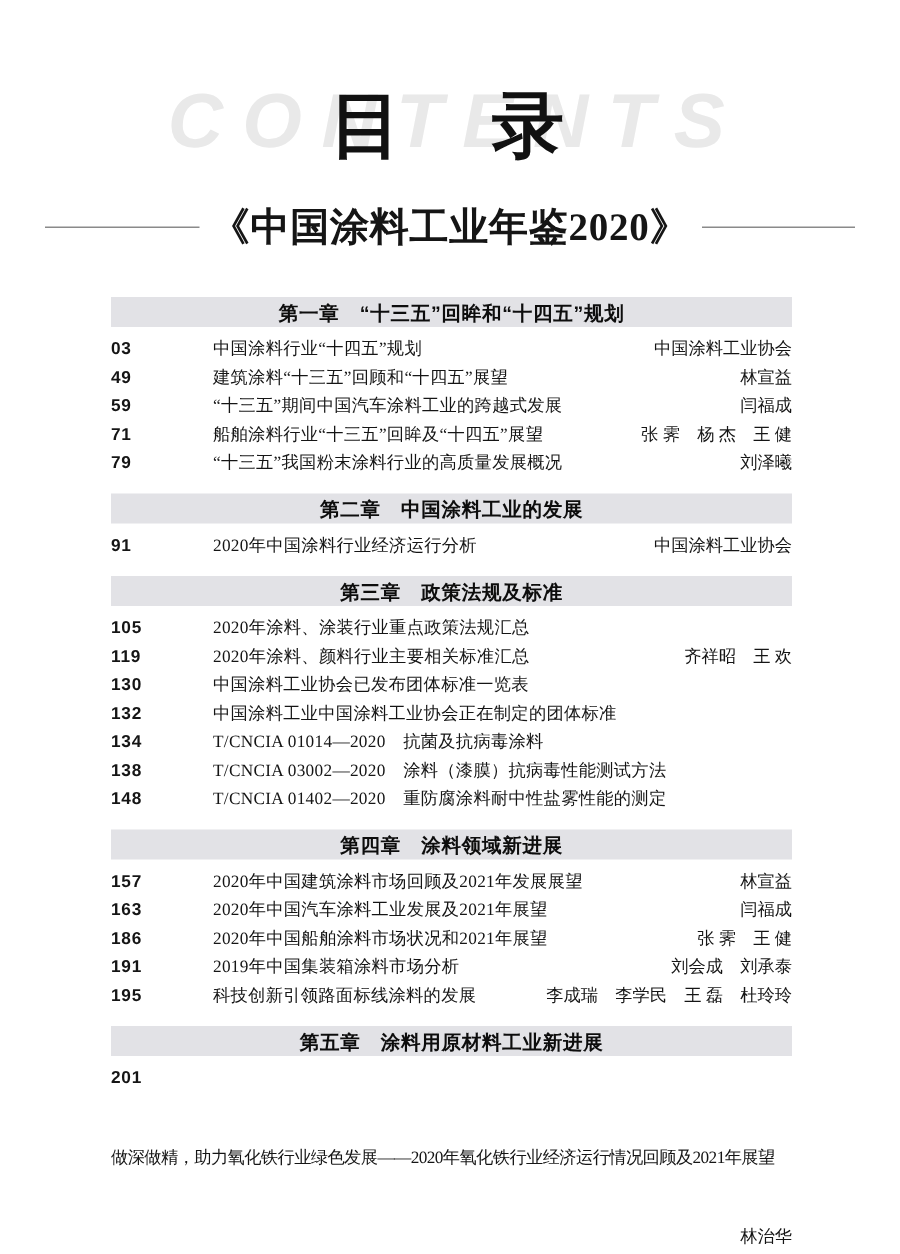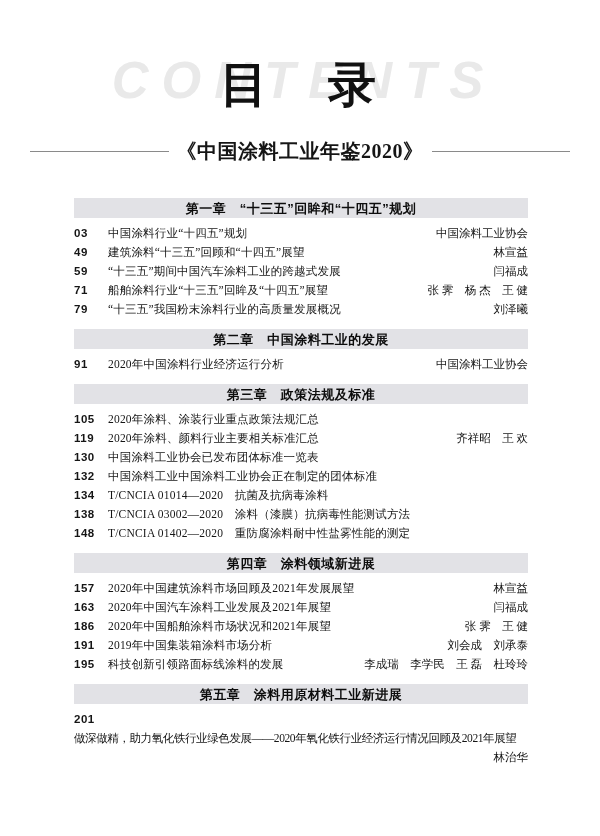"《中国涂料工业年鉴2020》" .subtitle { font-size: 20px -> 26px }
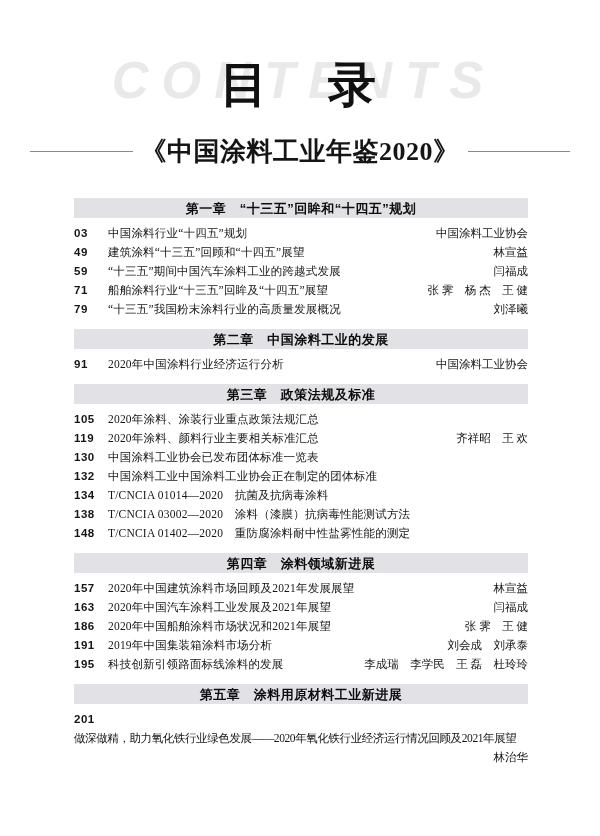"03" .entry { gap: none -> 34px }
